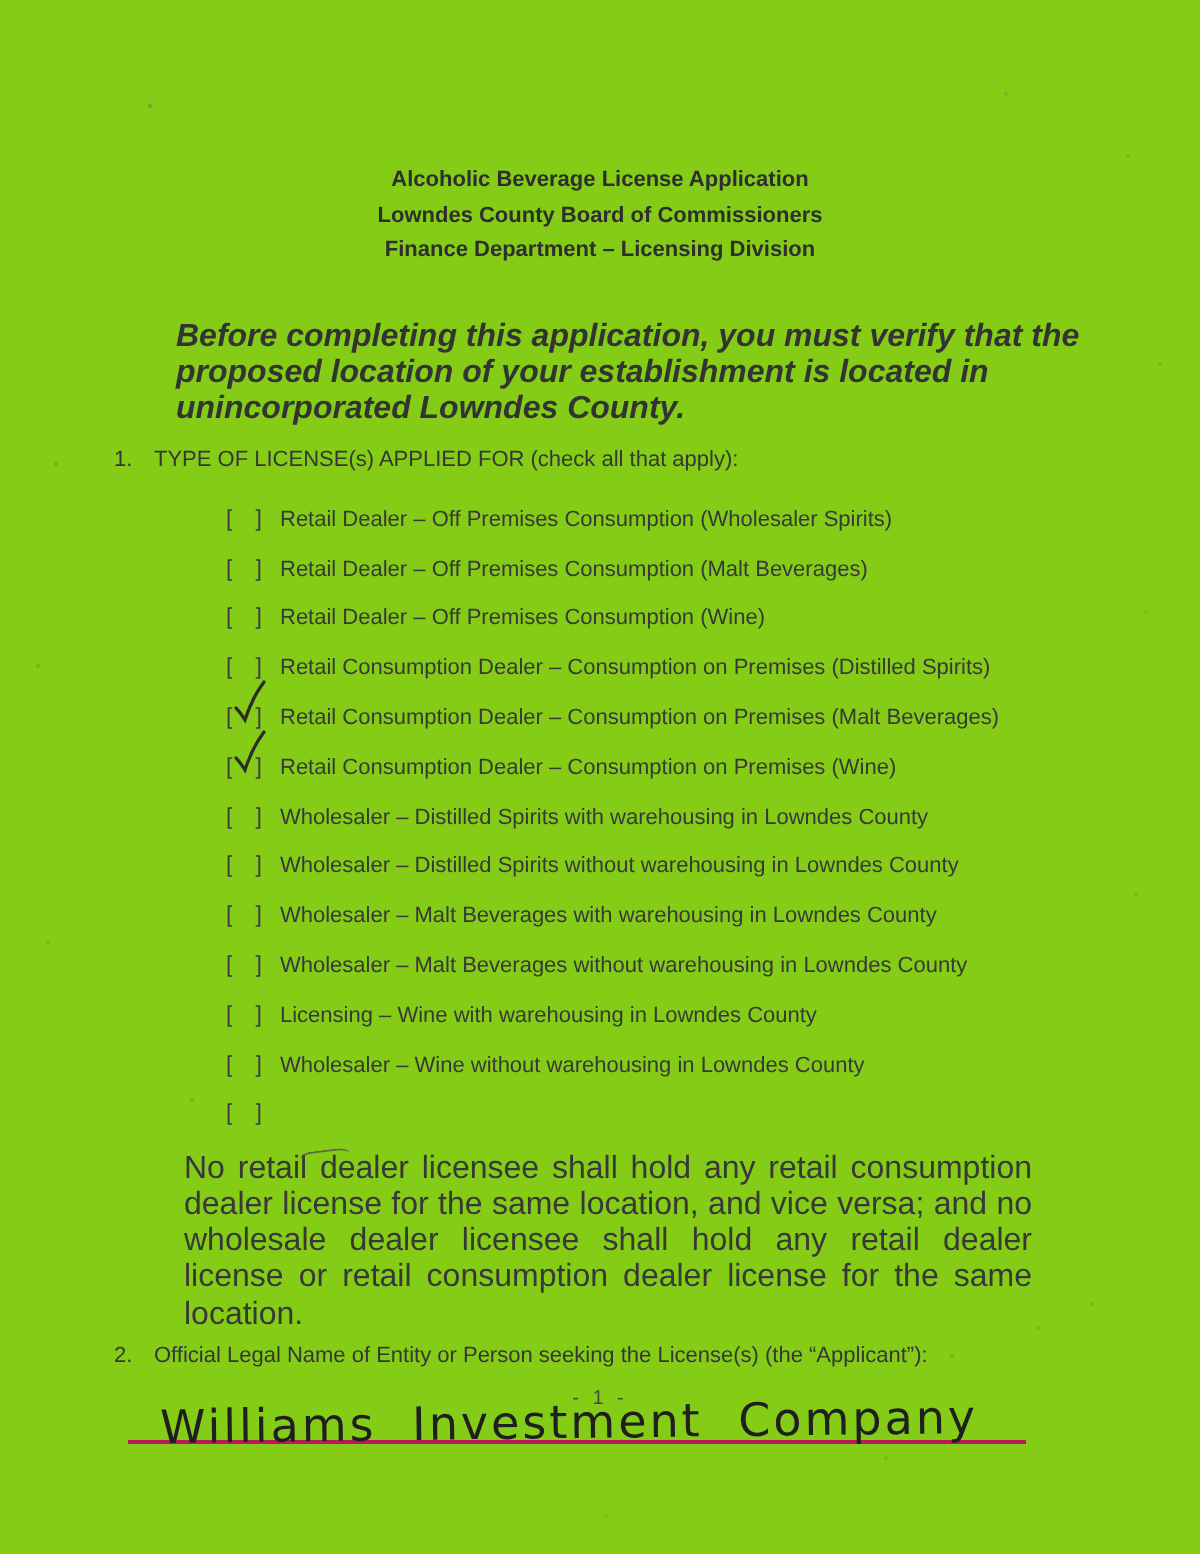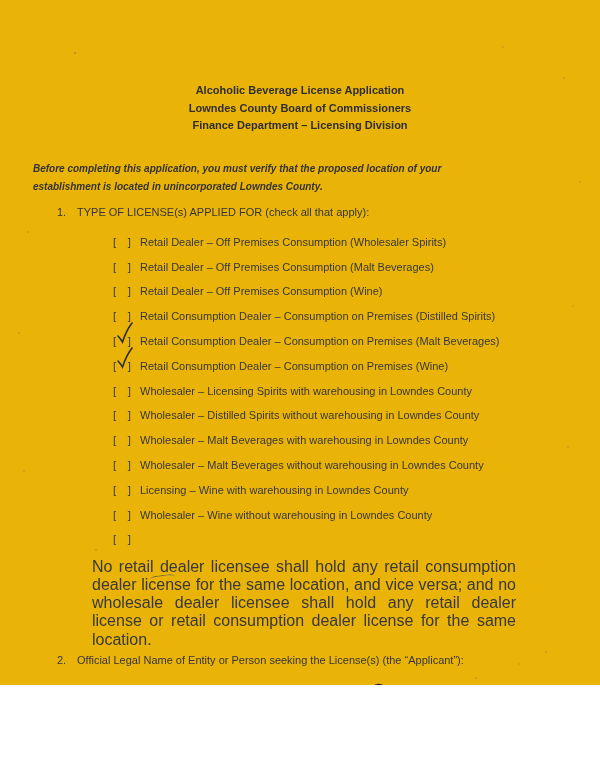"Alcoholic Beverage License Application" .page { background: #eab308 -> #84cc16; height: 685px -> 777px }
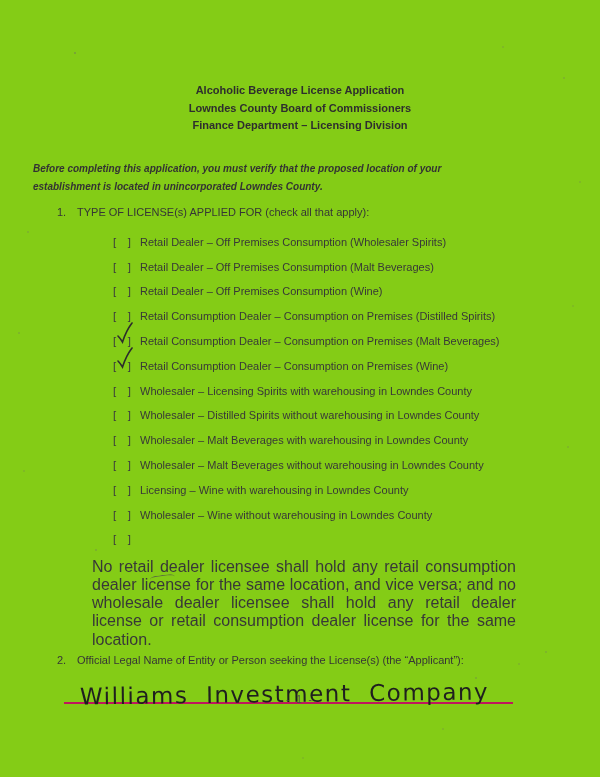"Before completing this application, you" .intro { font-size: 10px -> 16px; margin: 25px 0 0 33px -> 25px 0 0 88px }
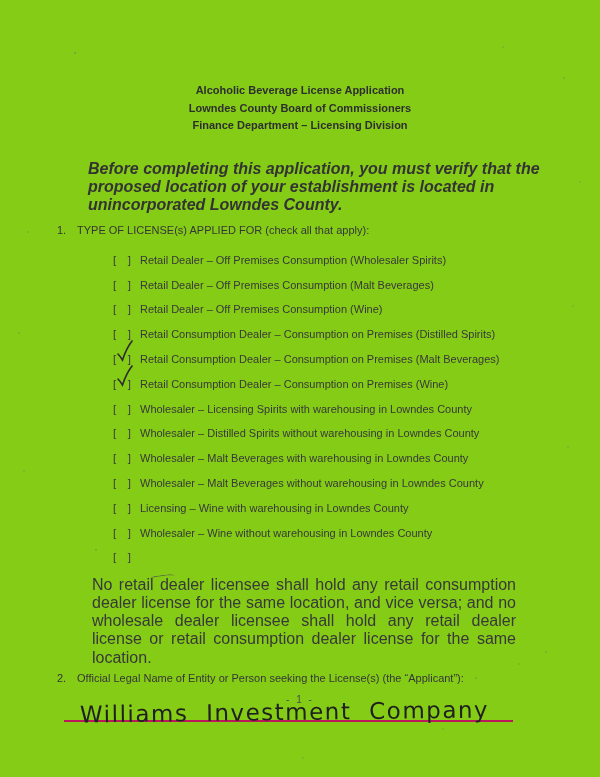"Wholesaler – Licensing Spirits with" span.lbl { text: Licensing -> Distilled }
